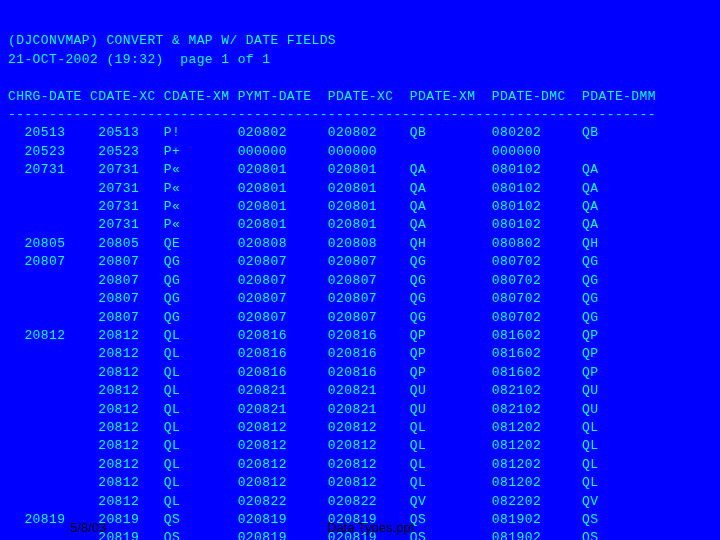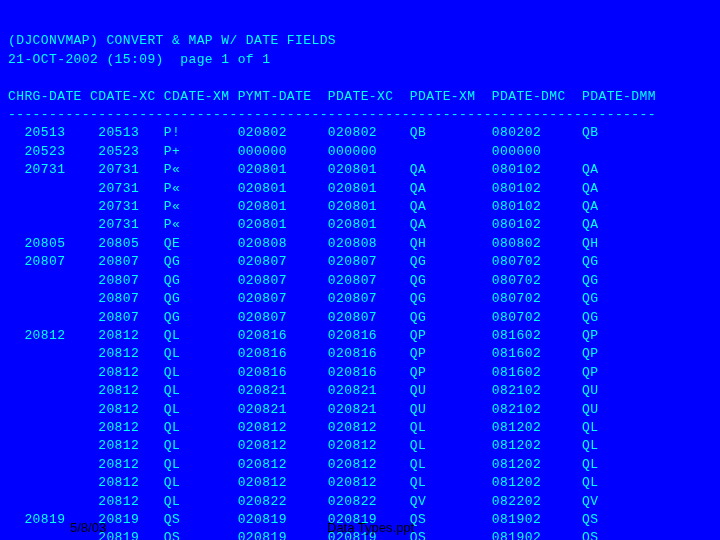"21-OCT-2002 (15:09)" span { text: 15:09 -> 19:32 }
